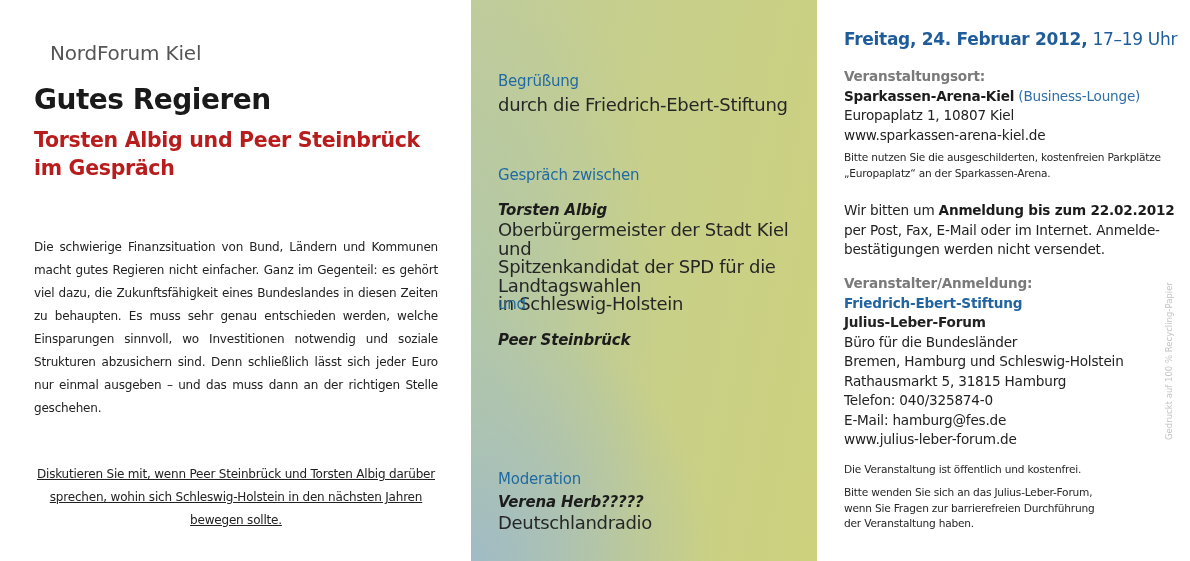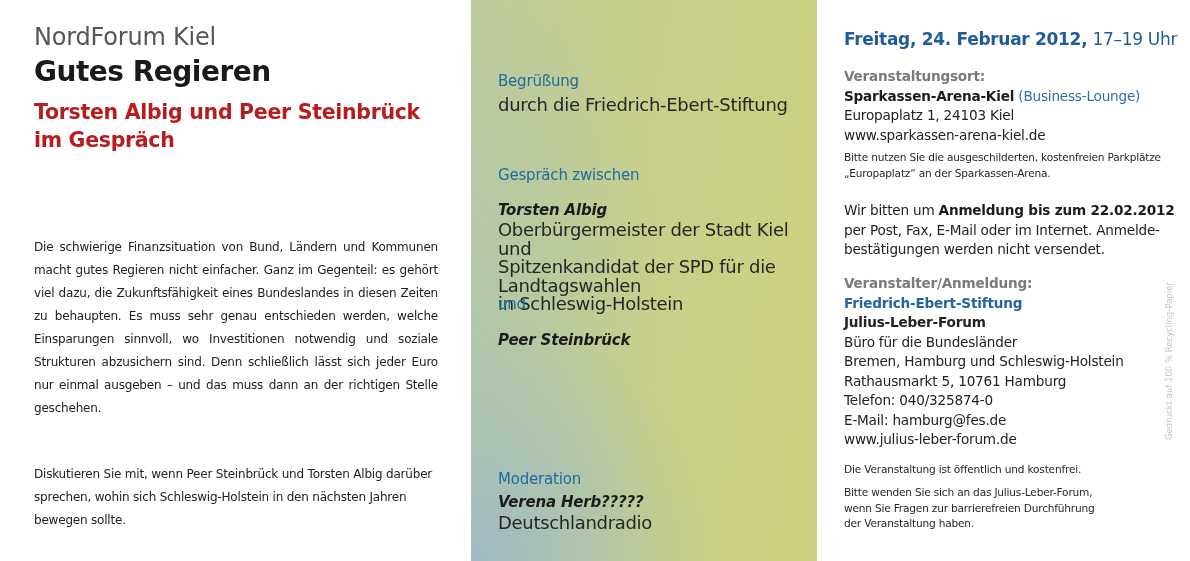"NordForum Kiel" .kicker { font-size: 24px -> 20px; margin: 0 -> 16px }
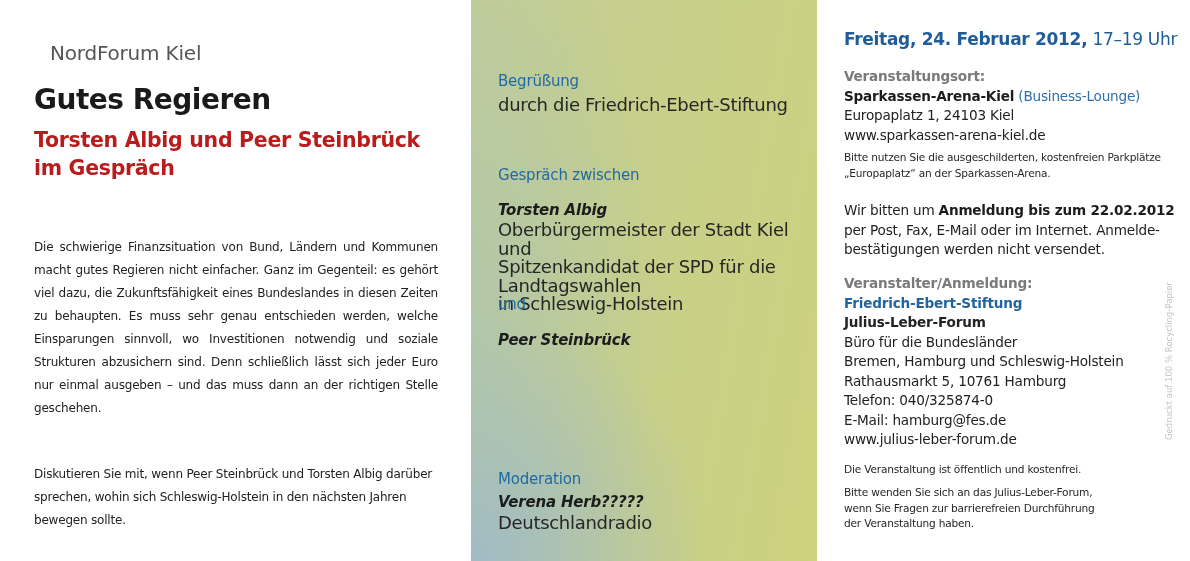"Europaplatz 1, 24103 Kiel" div.r-line { text: 24103 -> 10807 }
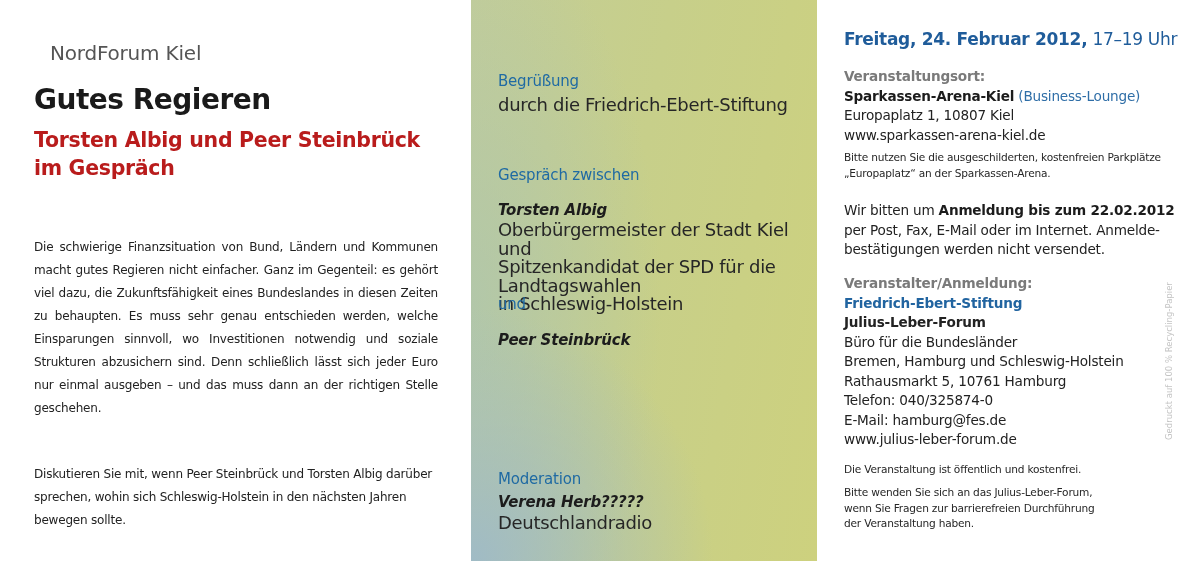"Rathausmarkt 5, 10761 Hamburg" div.r-line { text: 10761 -> 31815 }
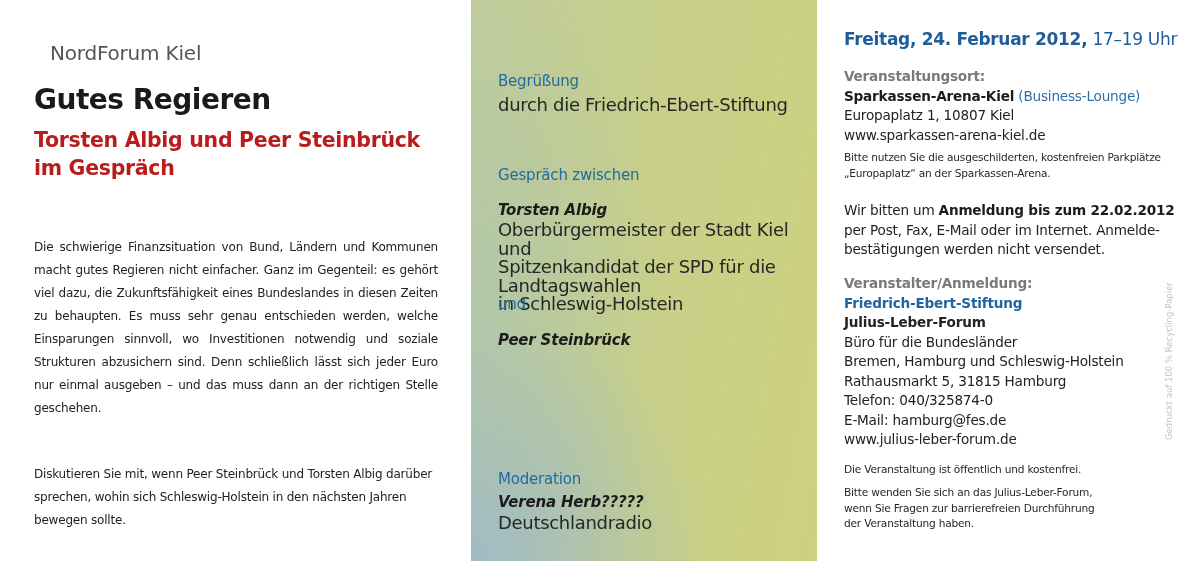"Diskutieren Sie mit, wenn Peer" #invite { text-align: left -> center; text-decoration: none -> underline }
